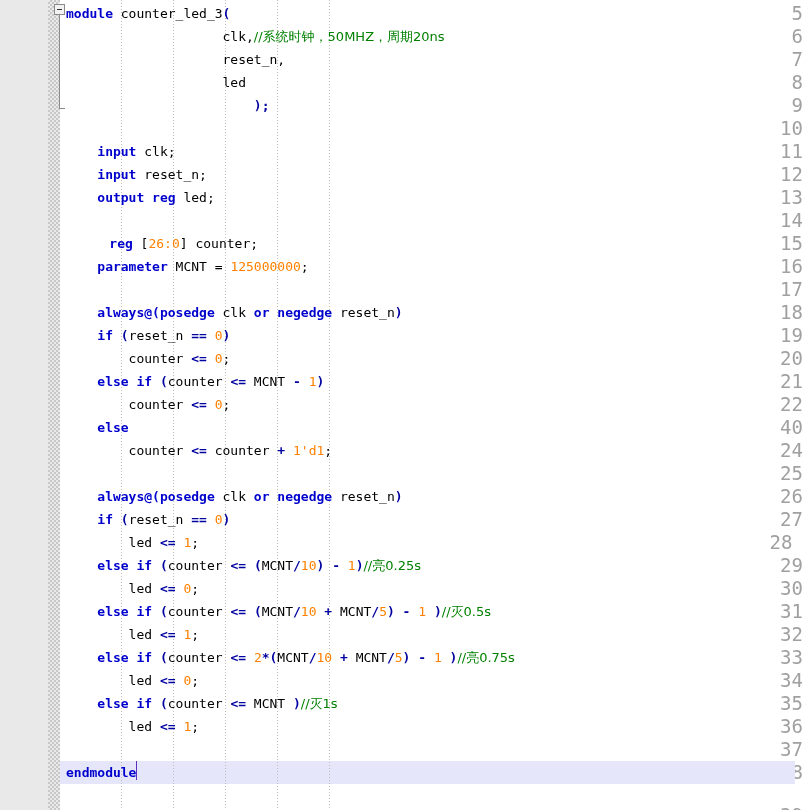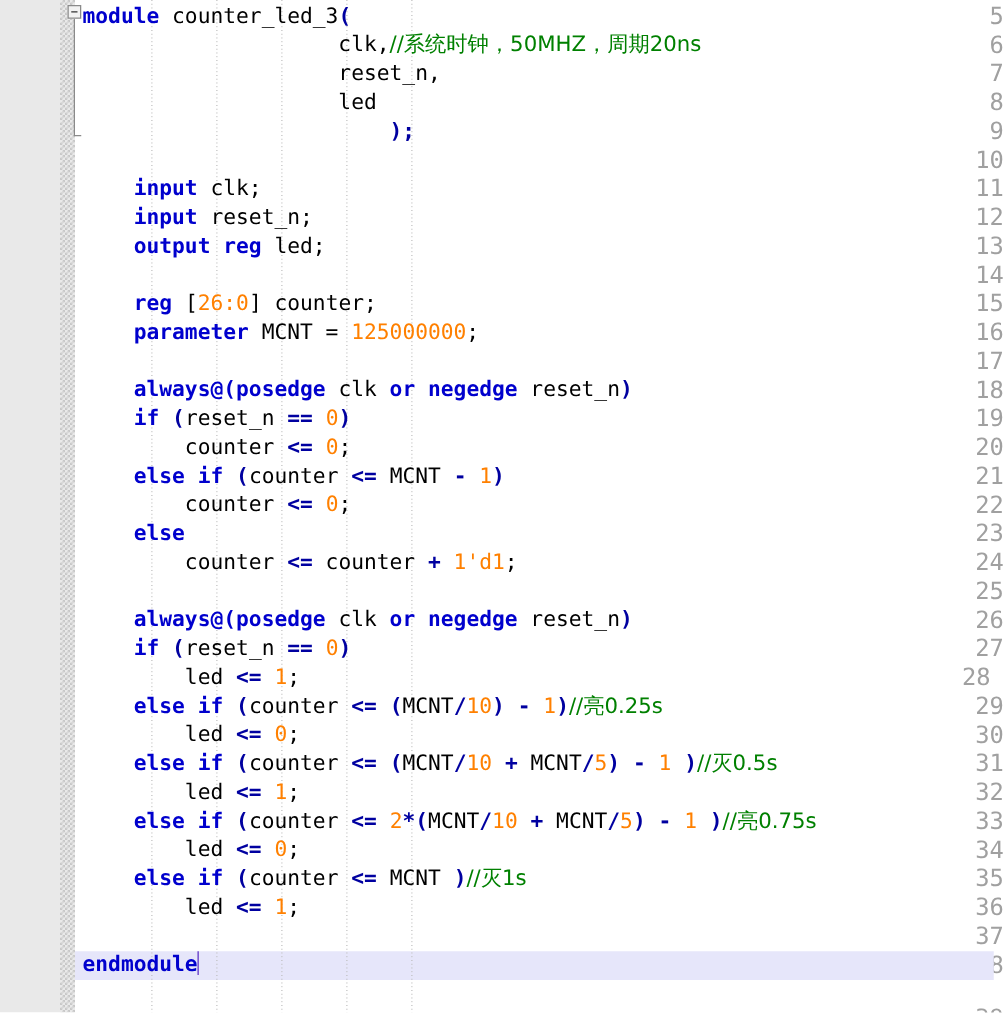"module counter_led_3(" .row { font-size: 17px -> 13px }
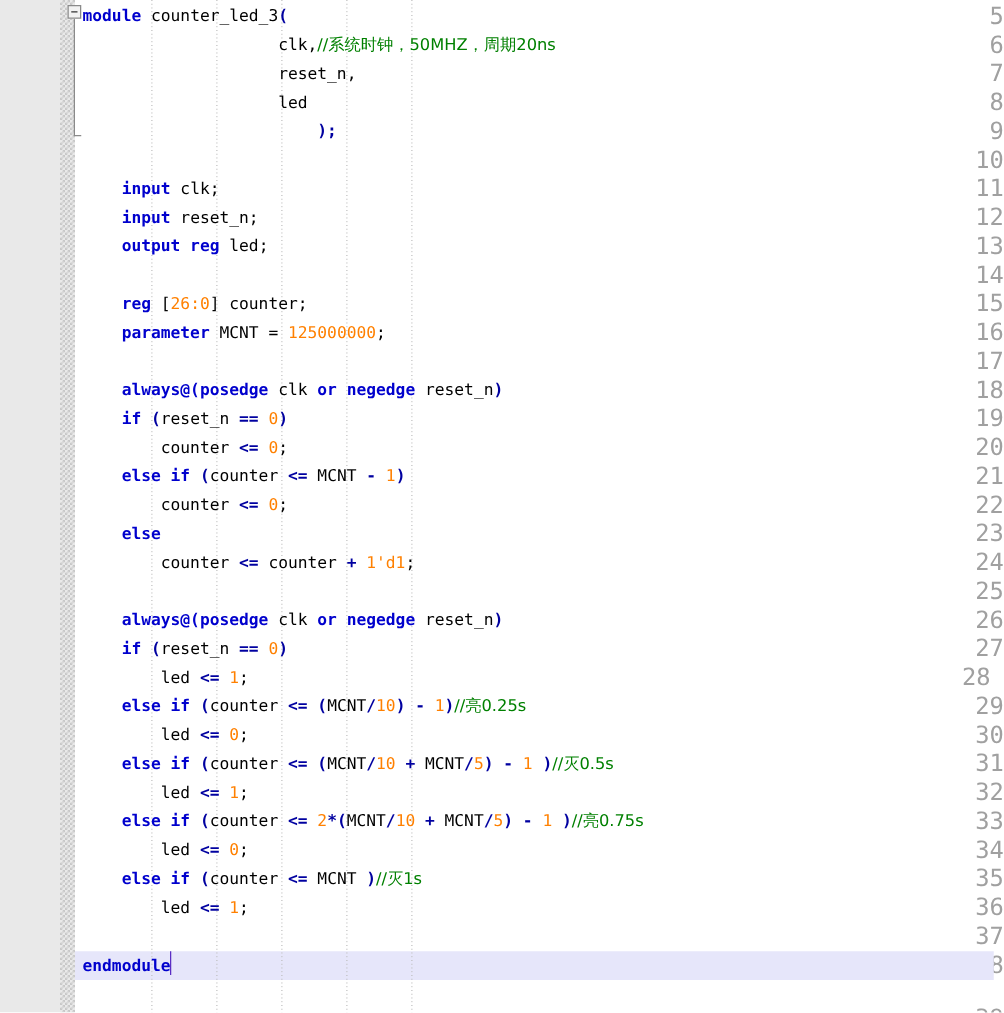"reg [26:0] counter;" div.row { padding-left: none -> 12px }
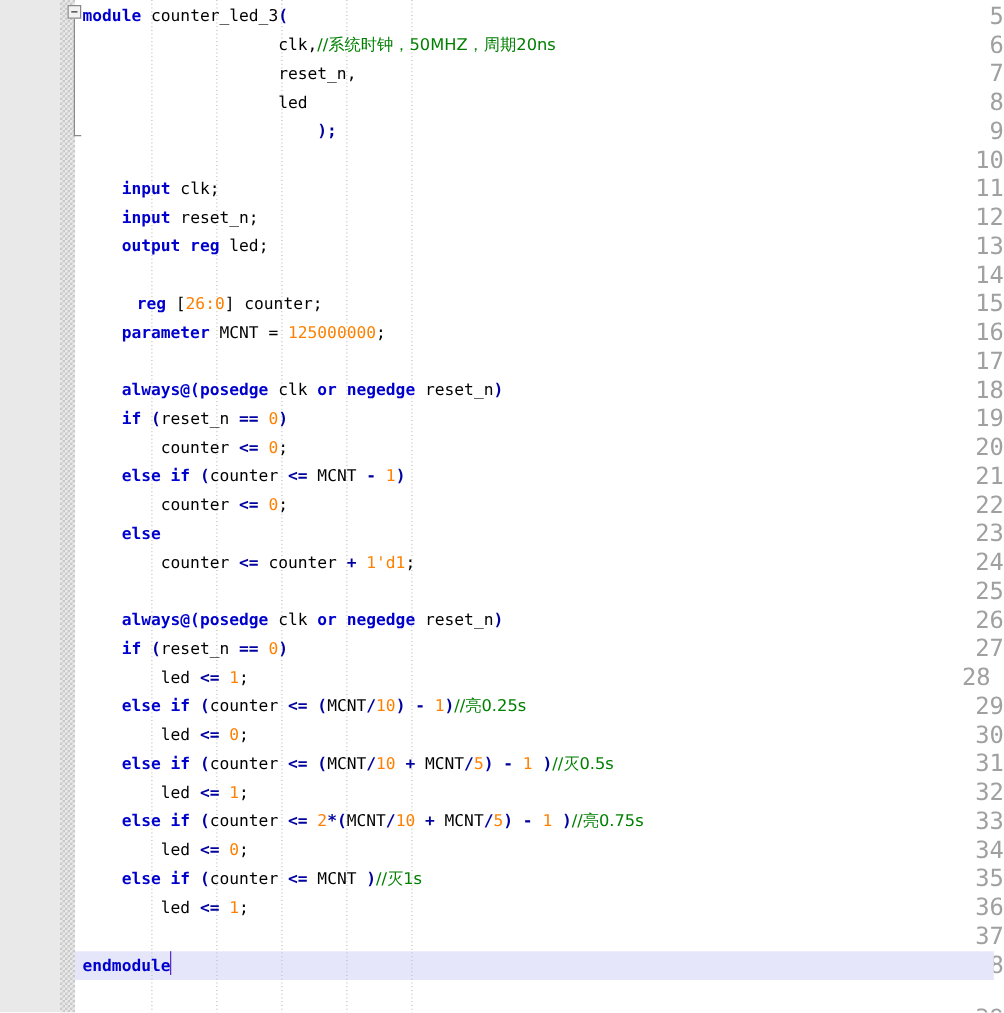"23" div.ln { text: 23 -> 40 }
